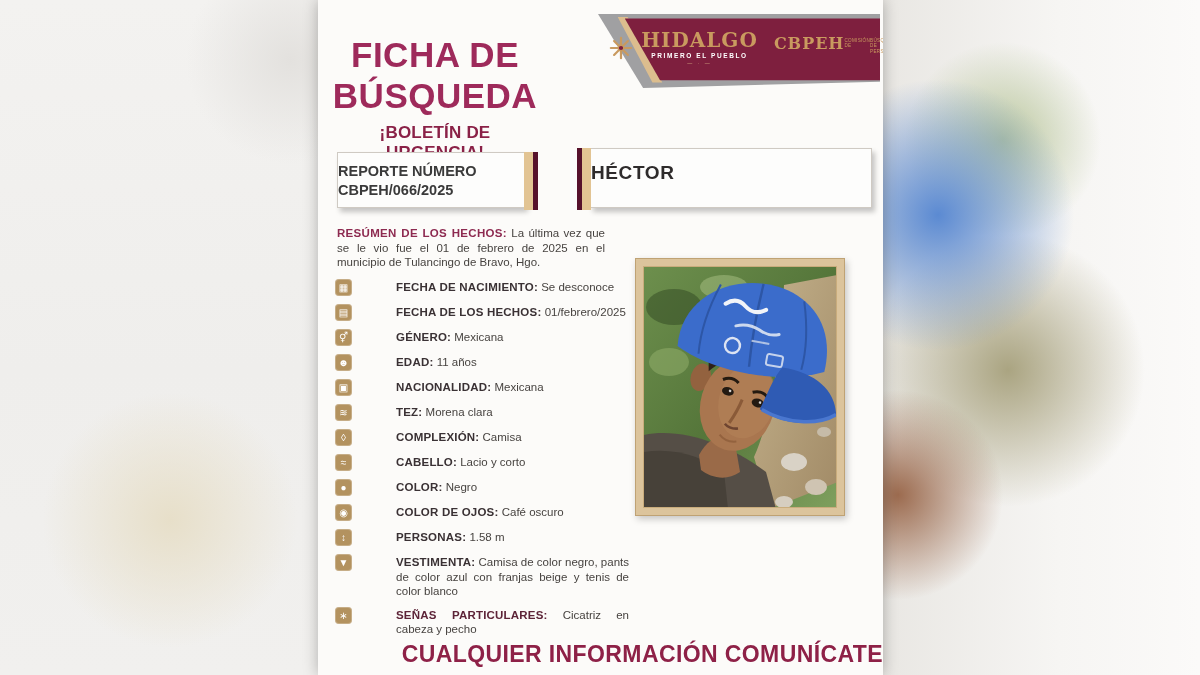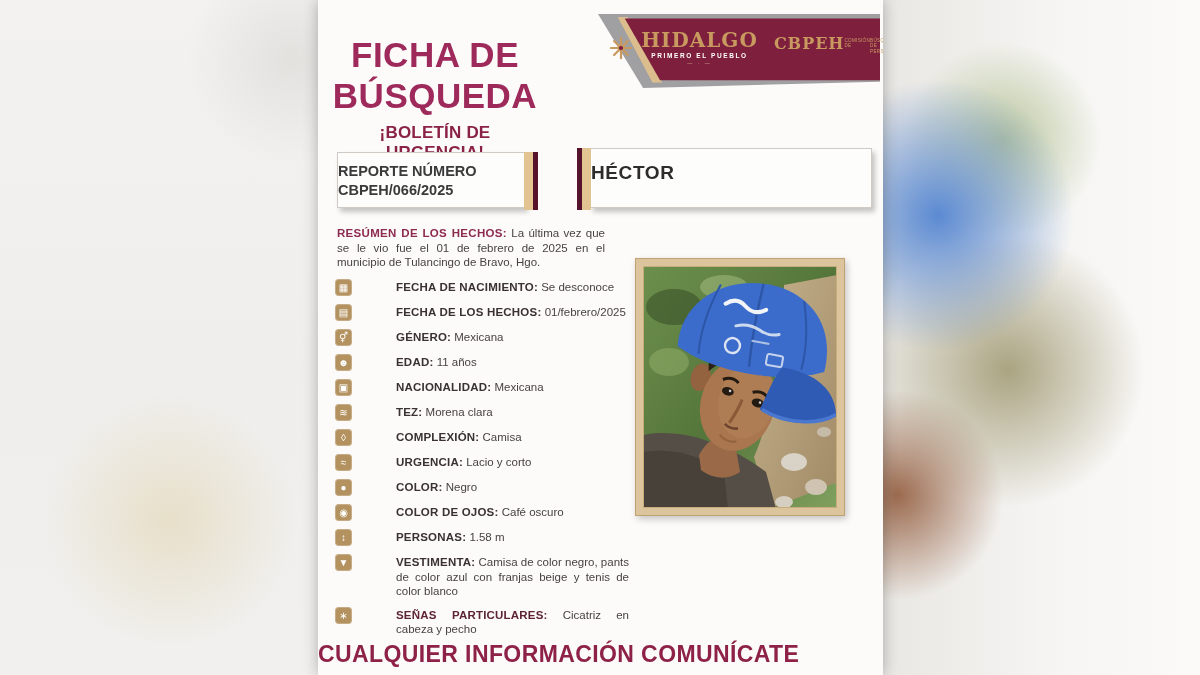"URGENCIA:" b { text: URGENCIA -> CABELLO }
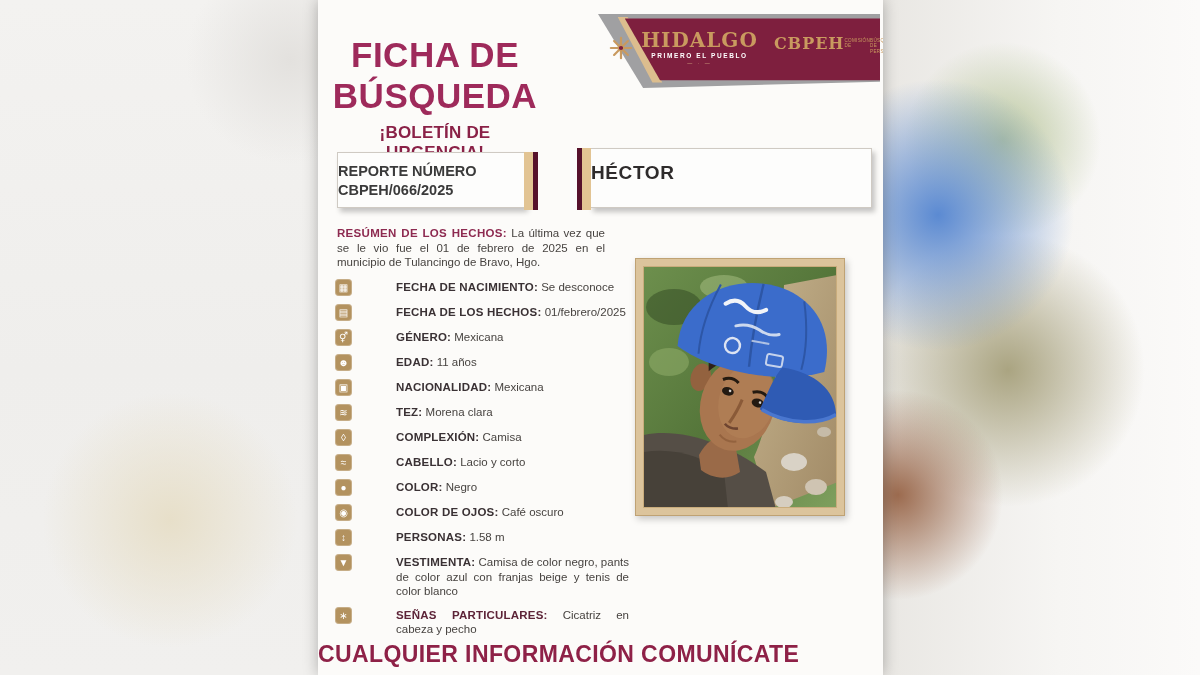"CUALQUIER INFORMACIÓN COMUNÍCATE" .footer-text { text-align: left -> right }
